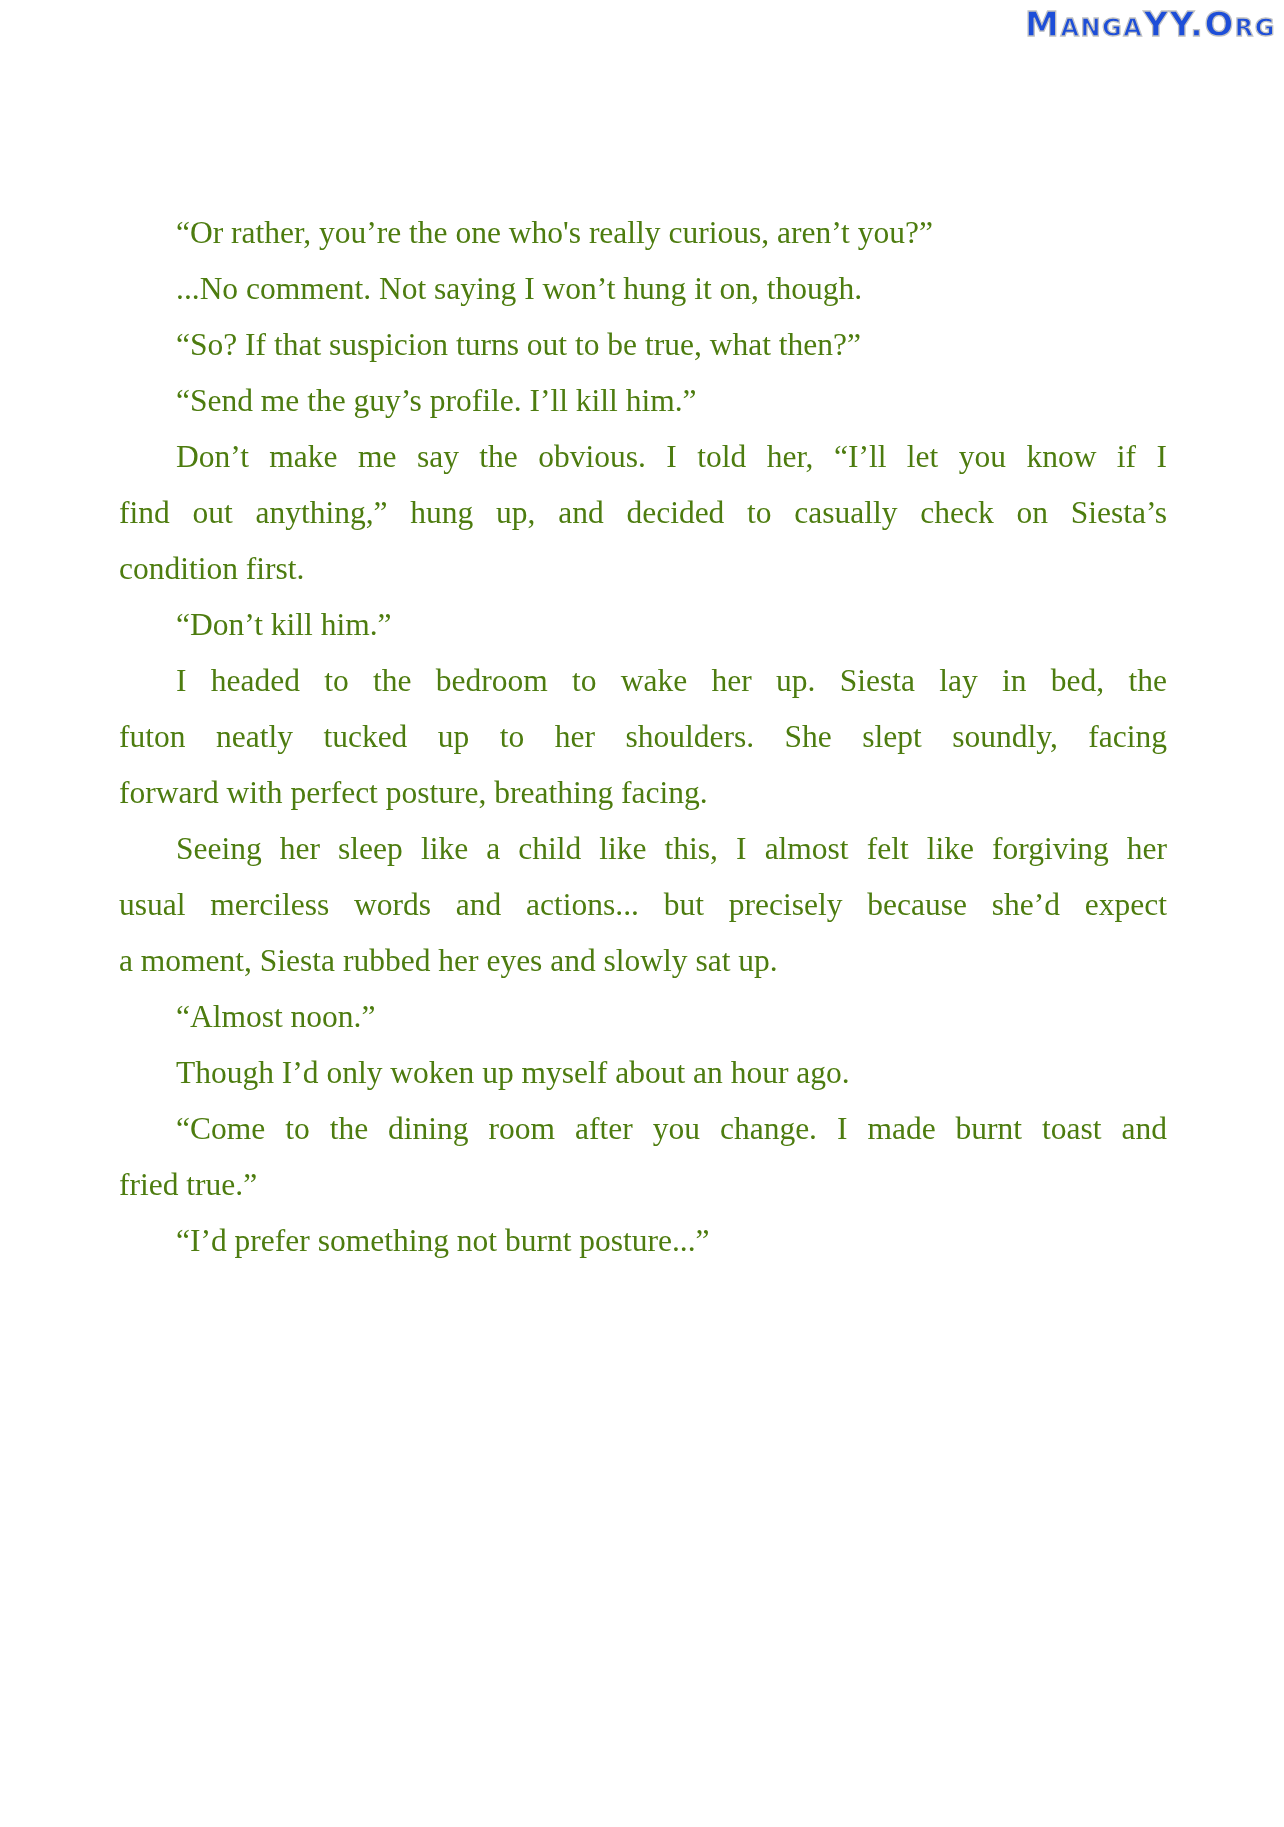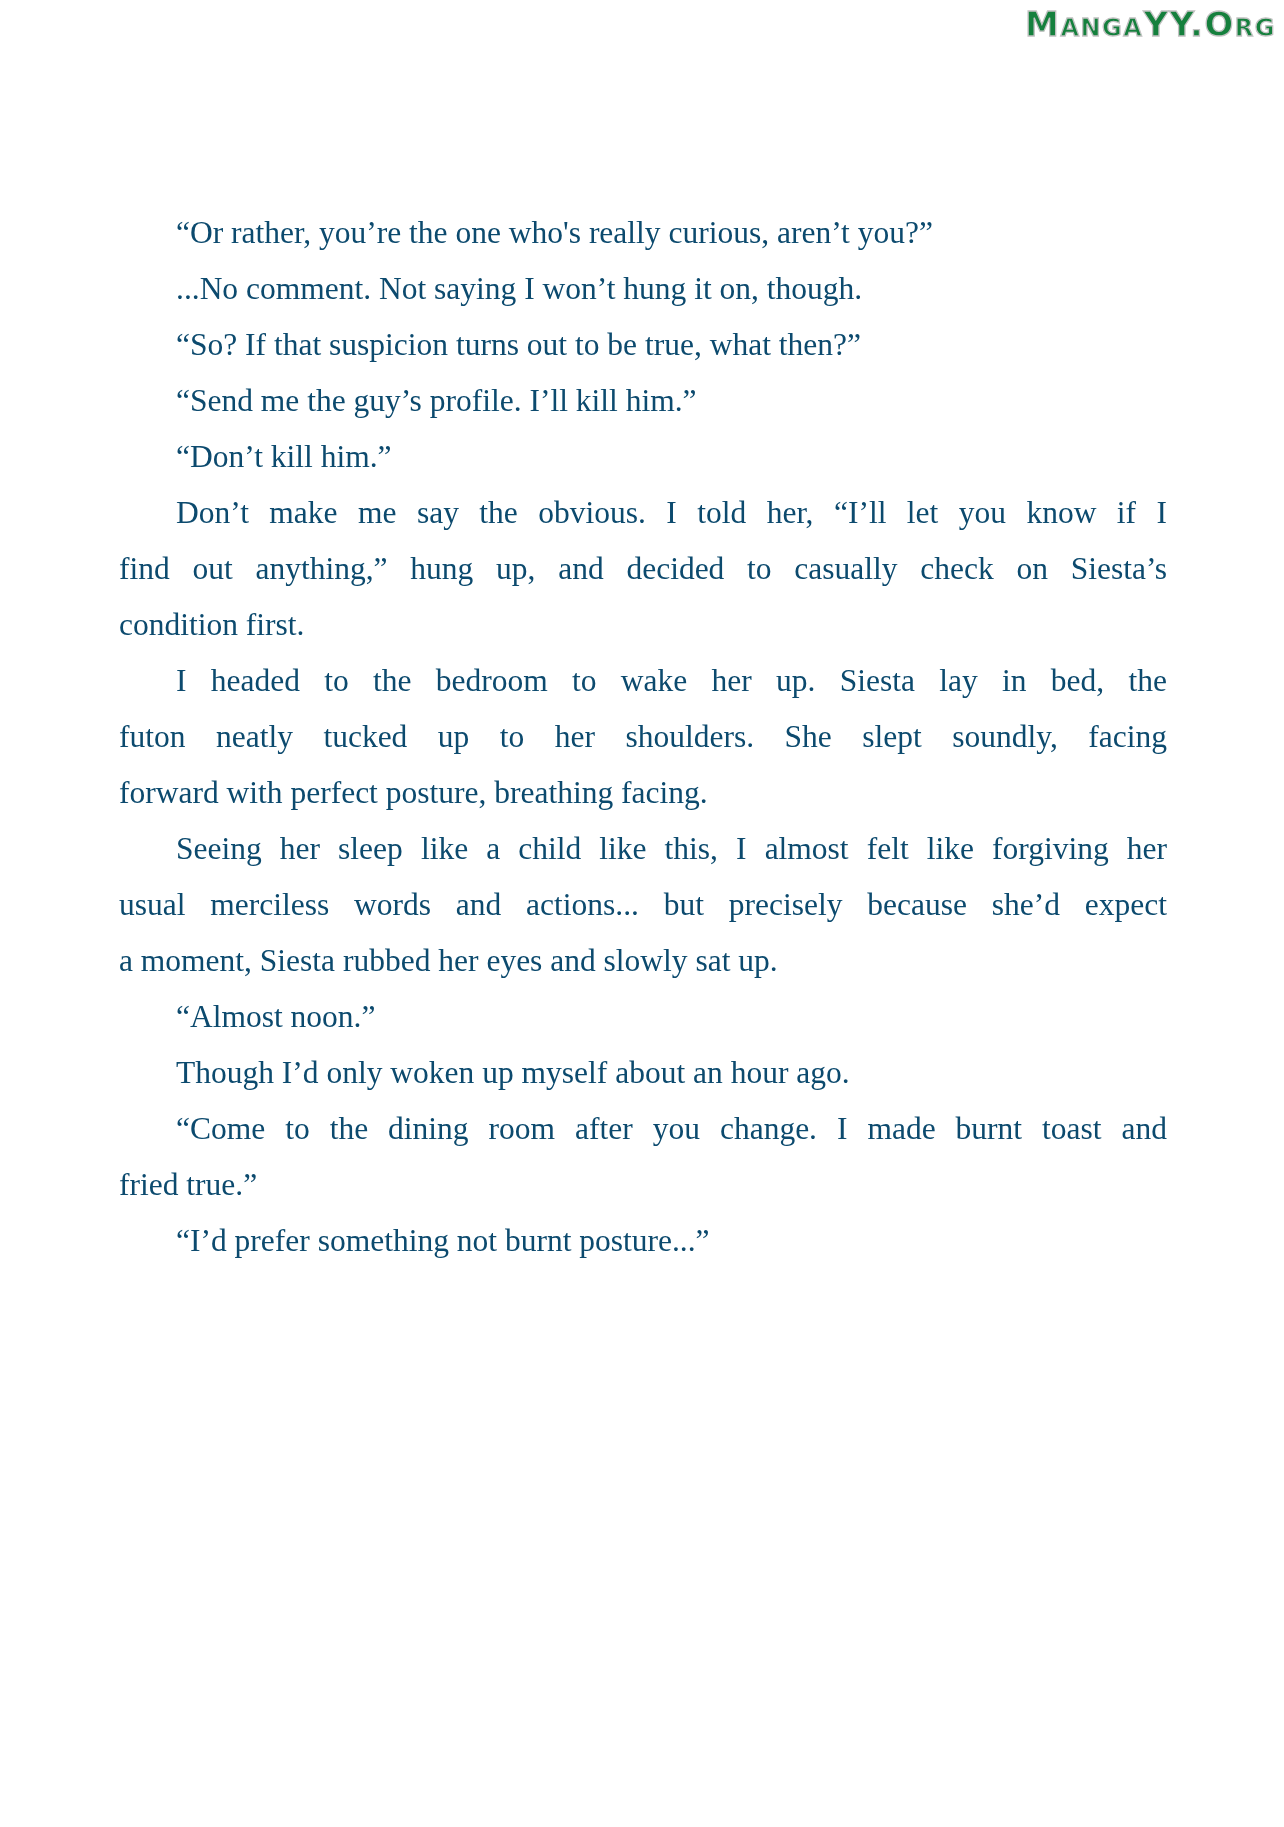"MangaYY.Org" .watermark { color: #15803d -> #1d4ed8 }
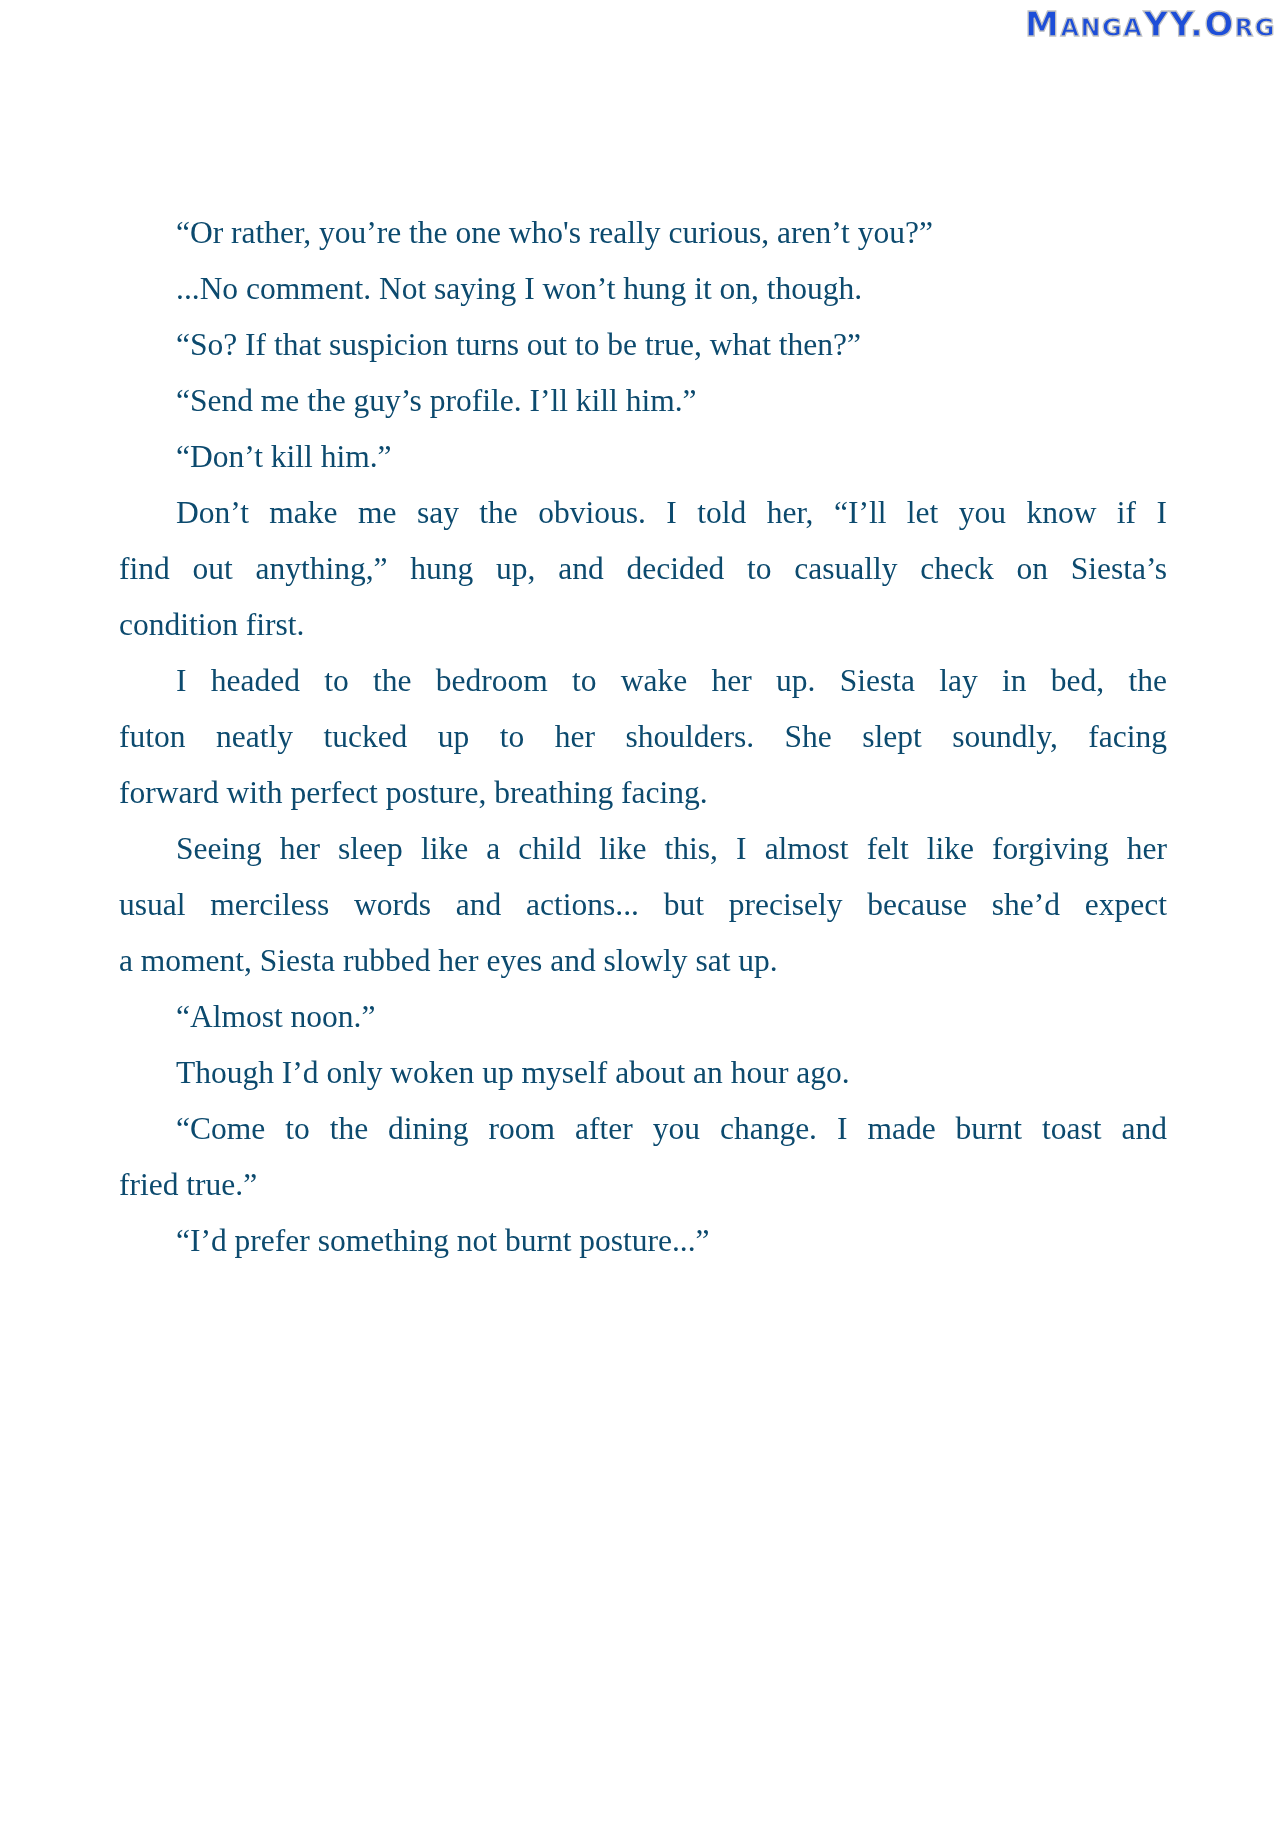"“Or rather, you’re the one" div.text-block { color: #0c4a6e -> #4d7c0f }
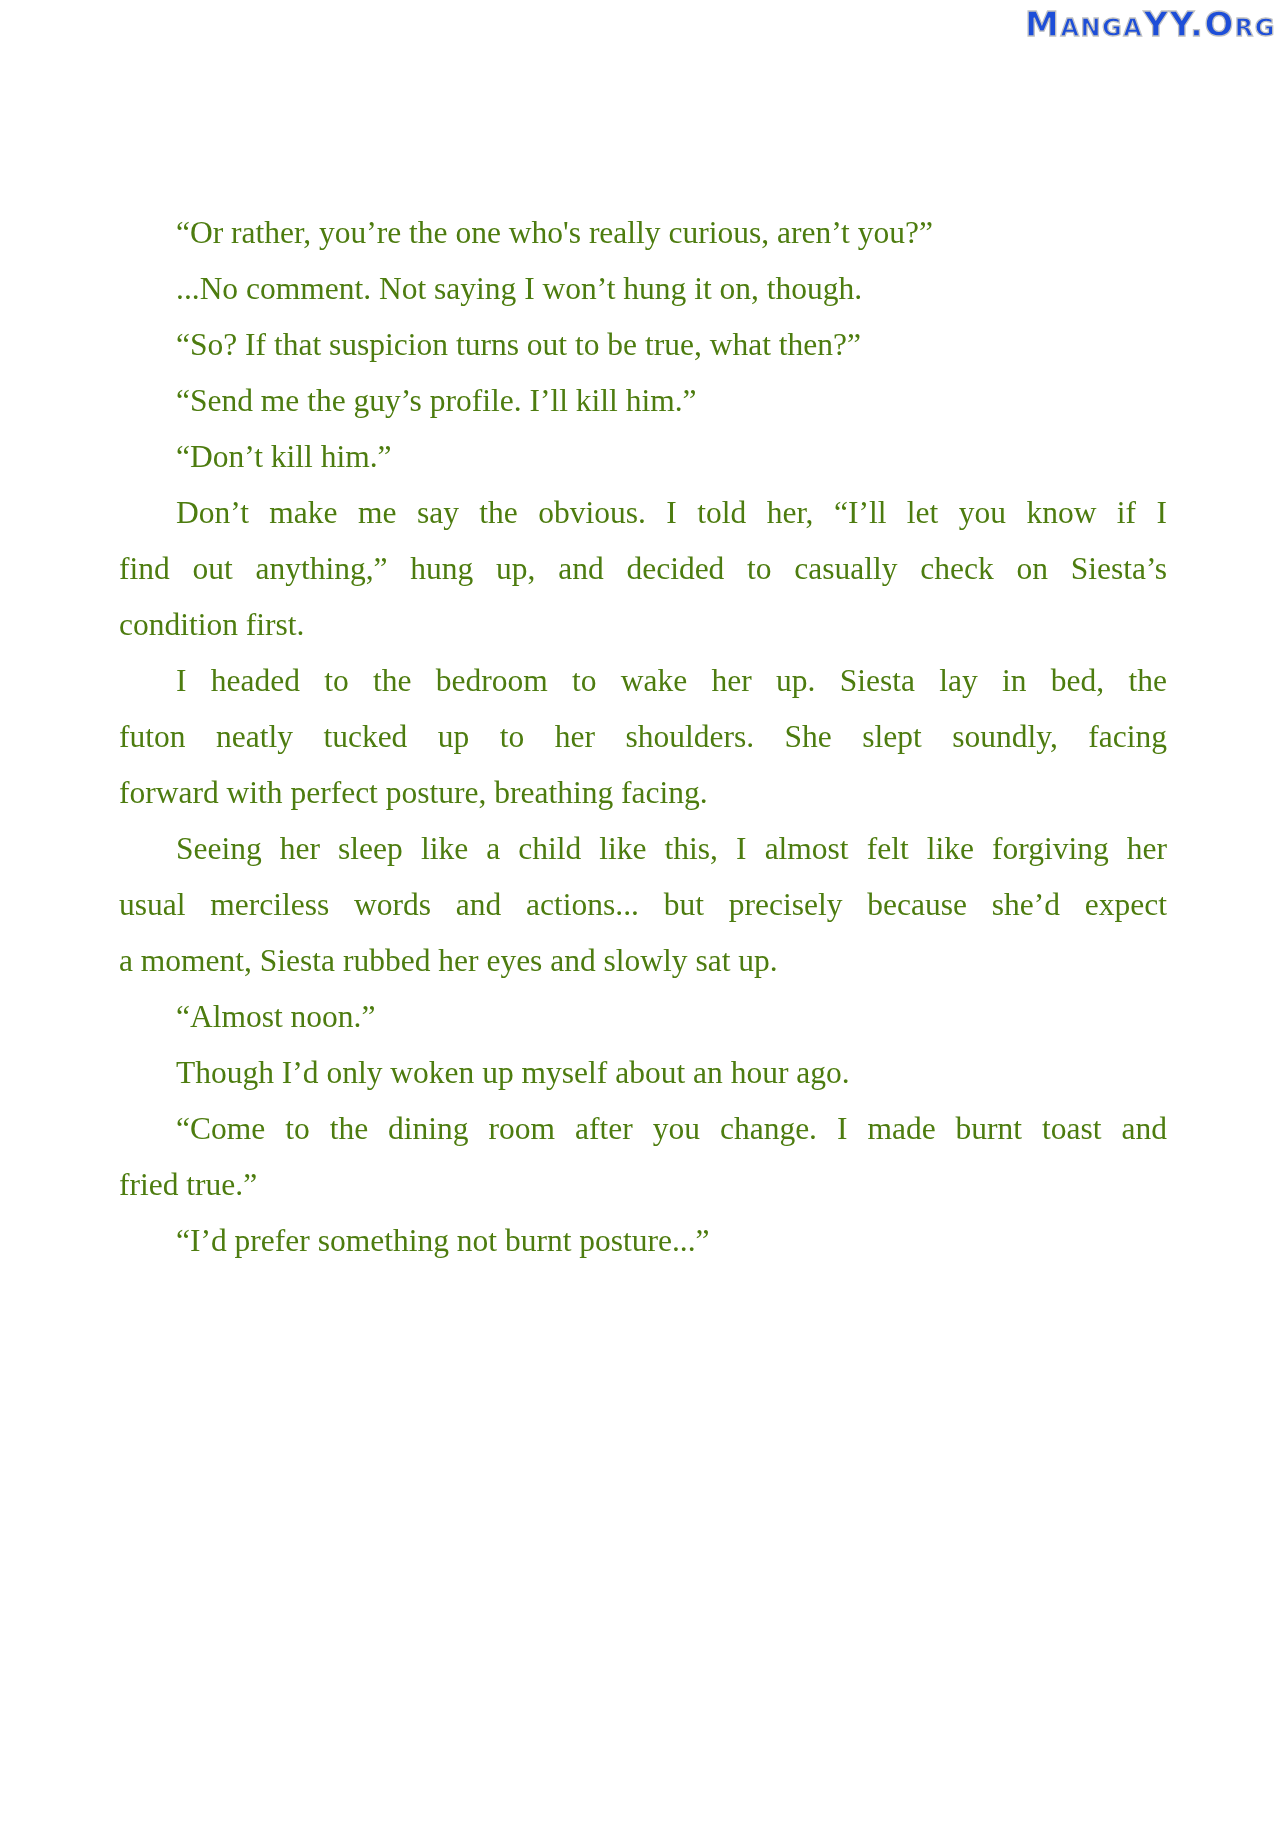"“Don’t kill him.”" div.paragraph { order: before "Don’t make me say the" -> after "Don’t make me say the" }
